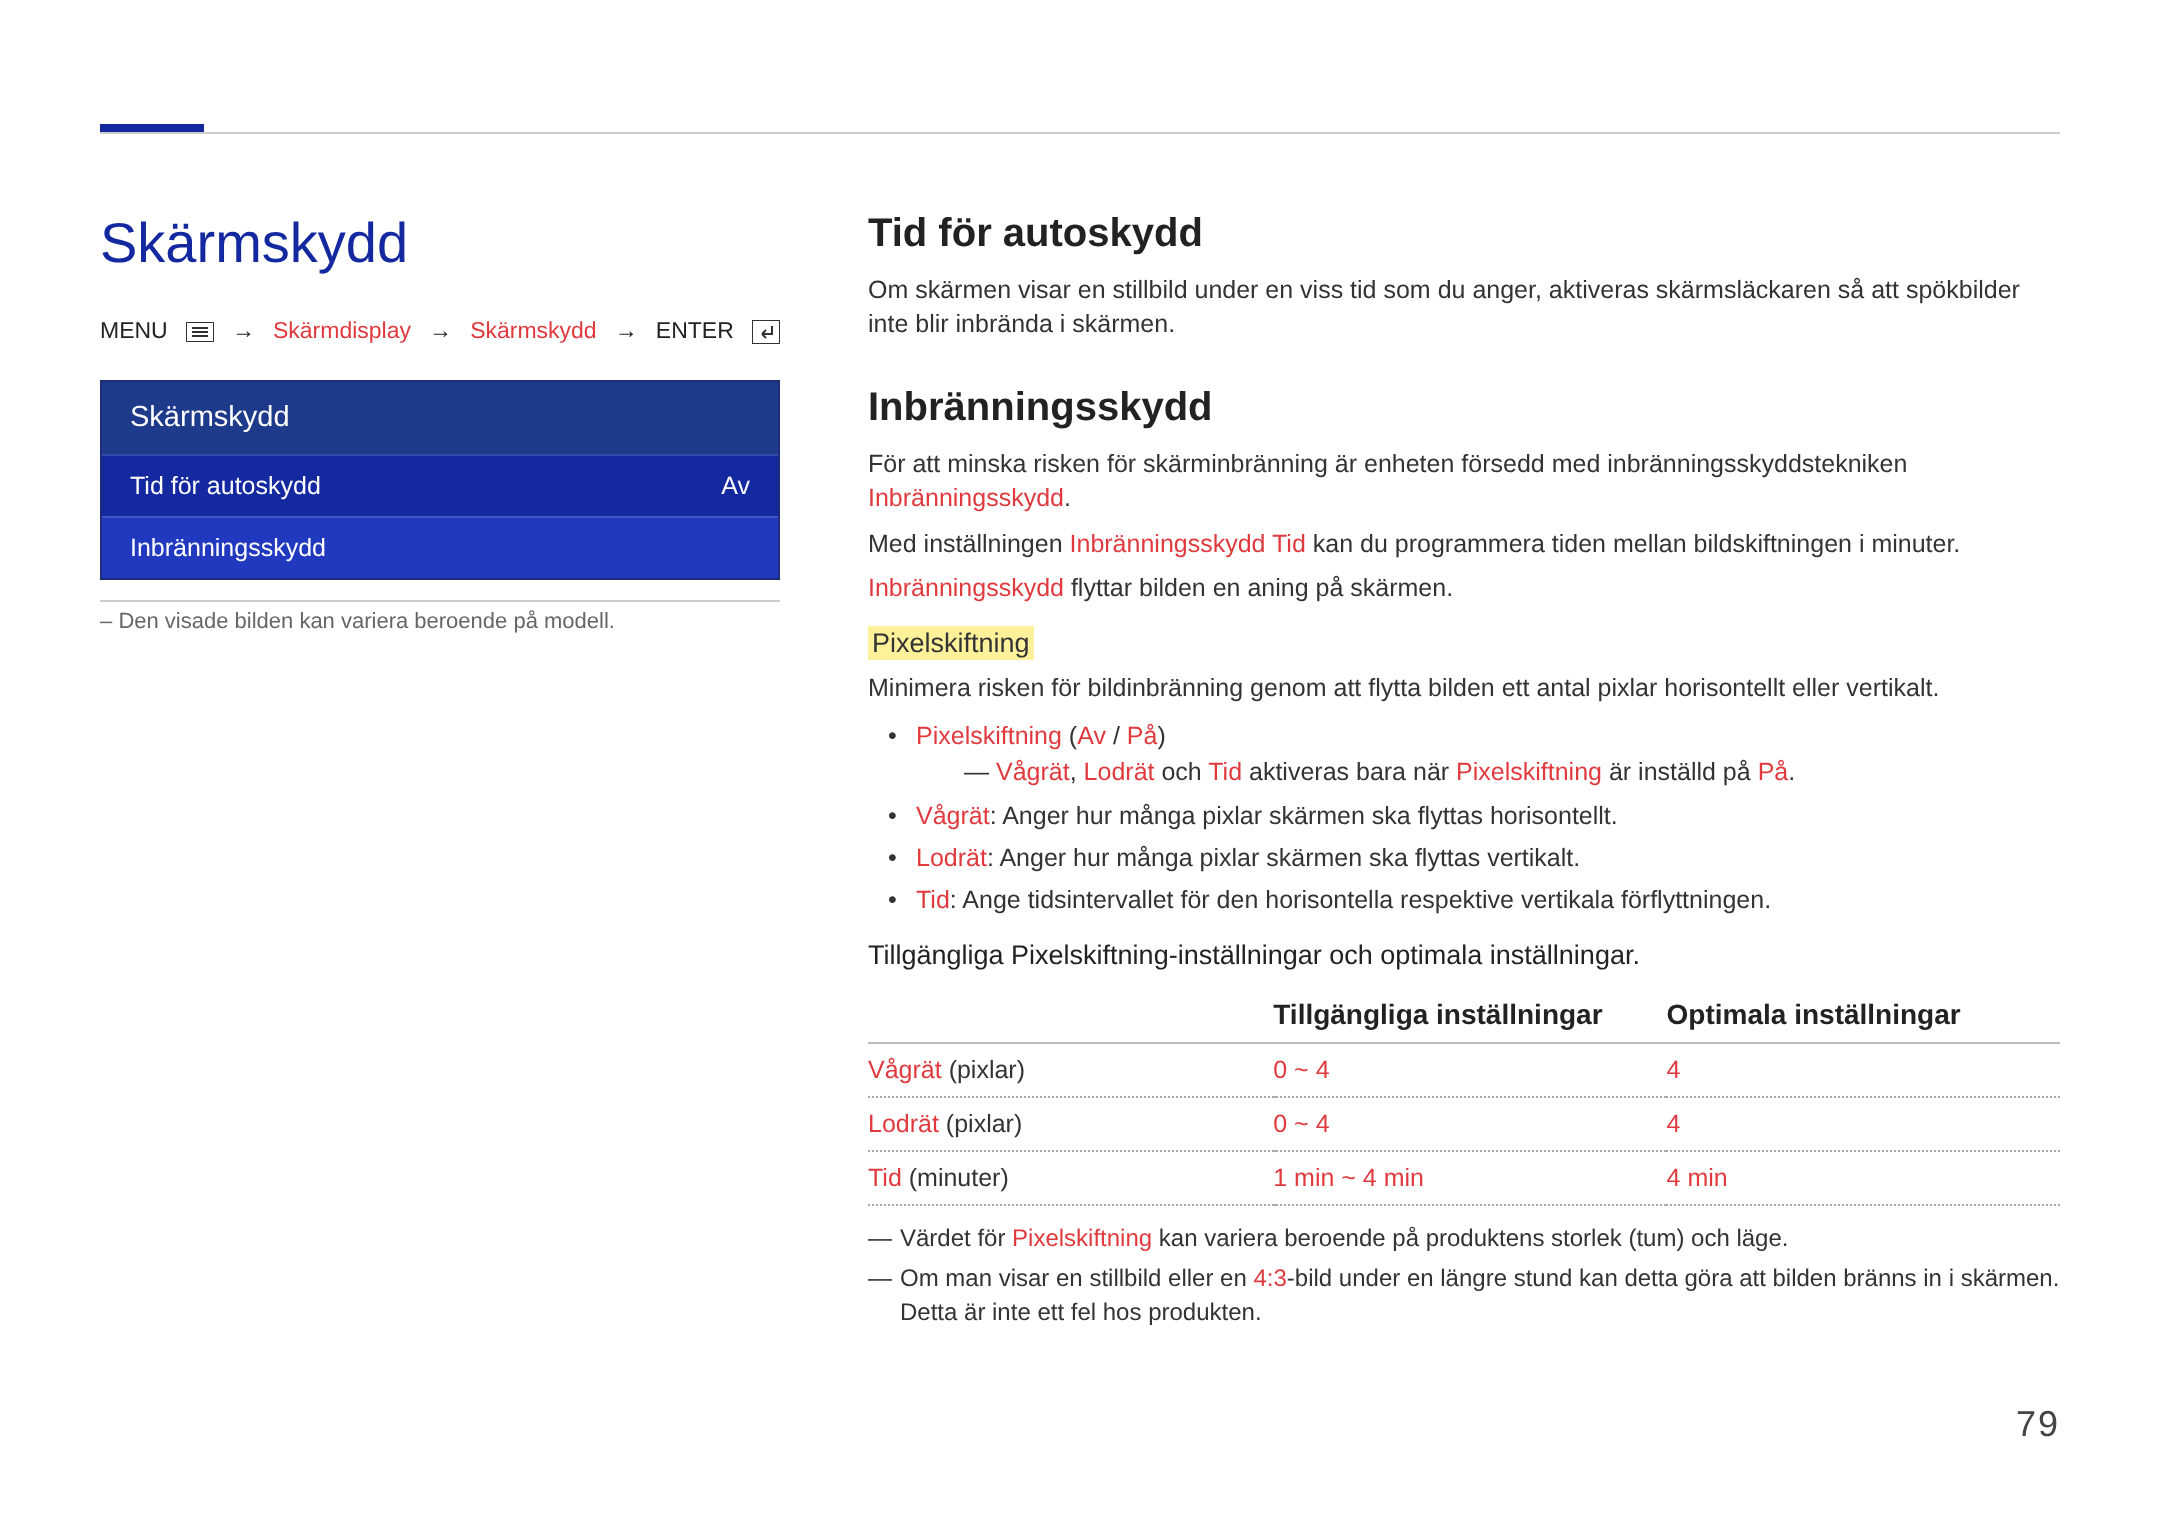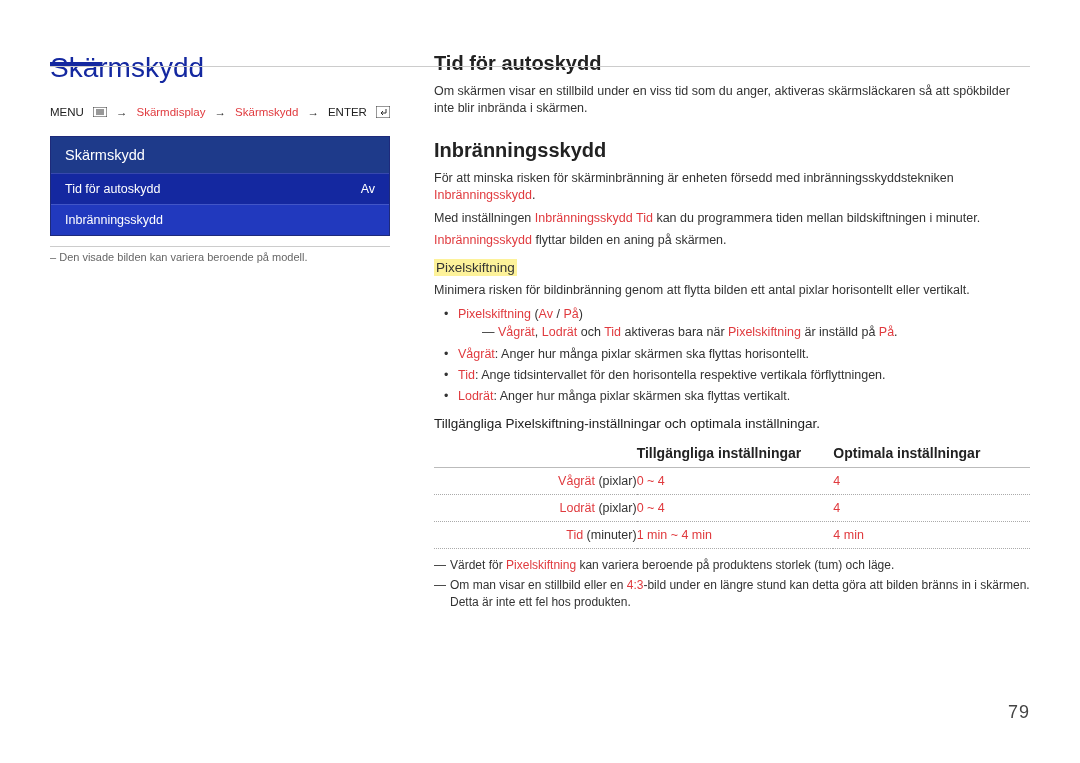"Skärmskydd" .columns { padding-top: 52px -> 106px }
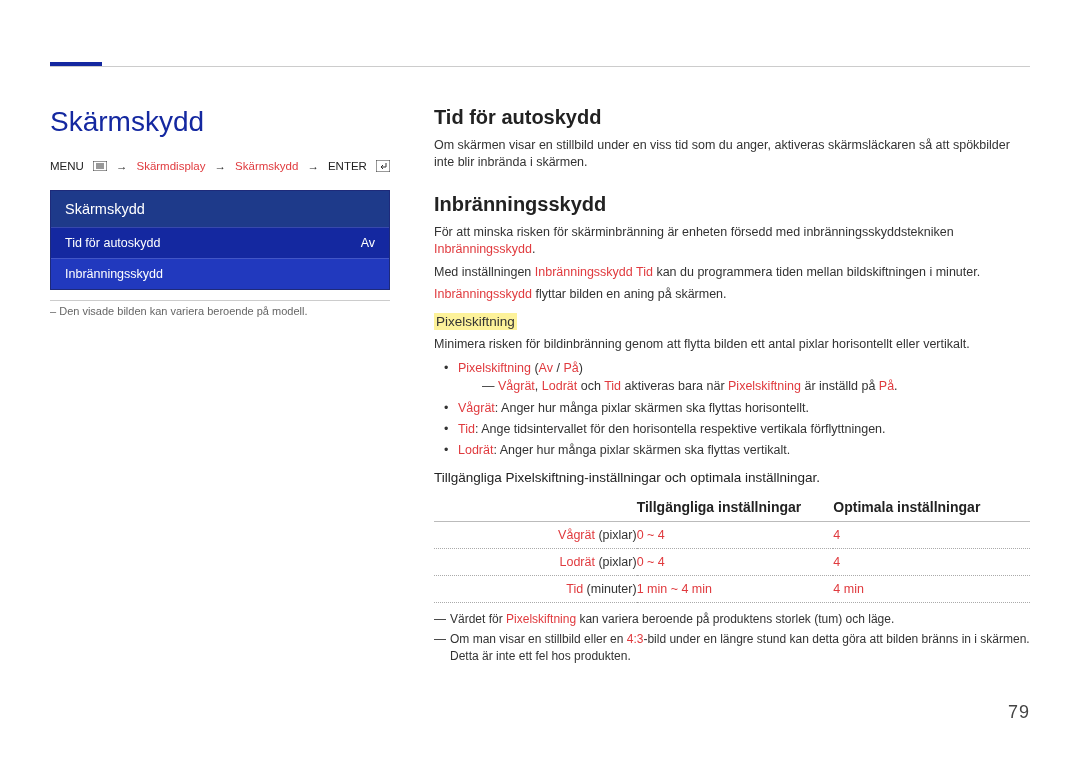"Tid: Ange tidsintervallet för den" li { order: before "Lodrät: Anger hur många pixlar" -> after "Lodrät: Anger hur många pixlar" }
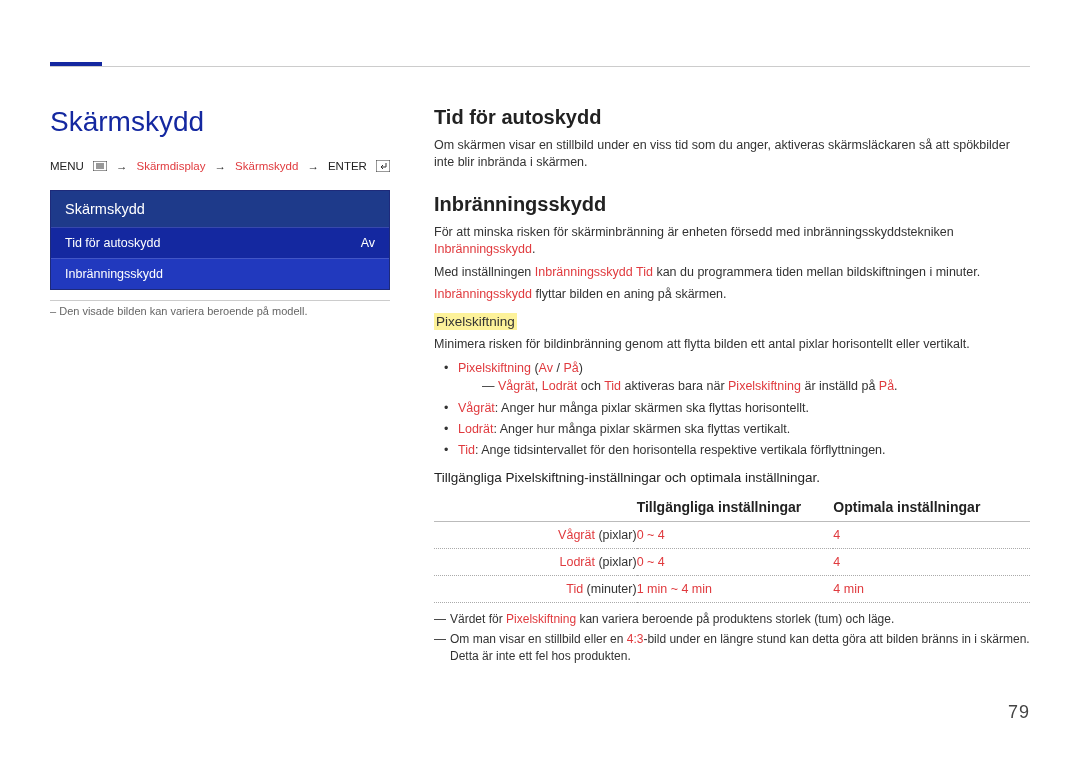"Vågrät (pixlar)" table.settings th:first-child, table.settings td:first-child { text-align: right -> none }
